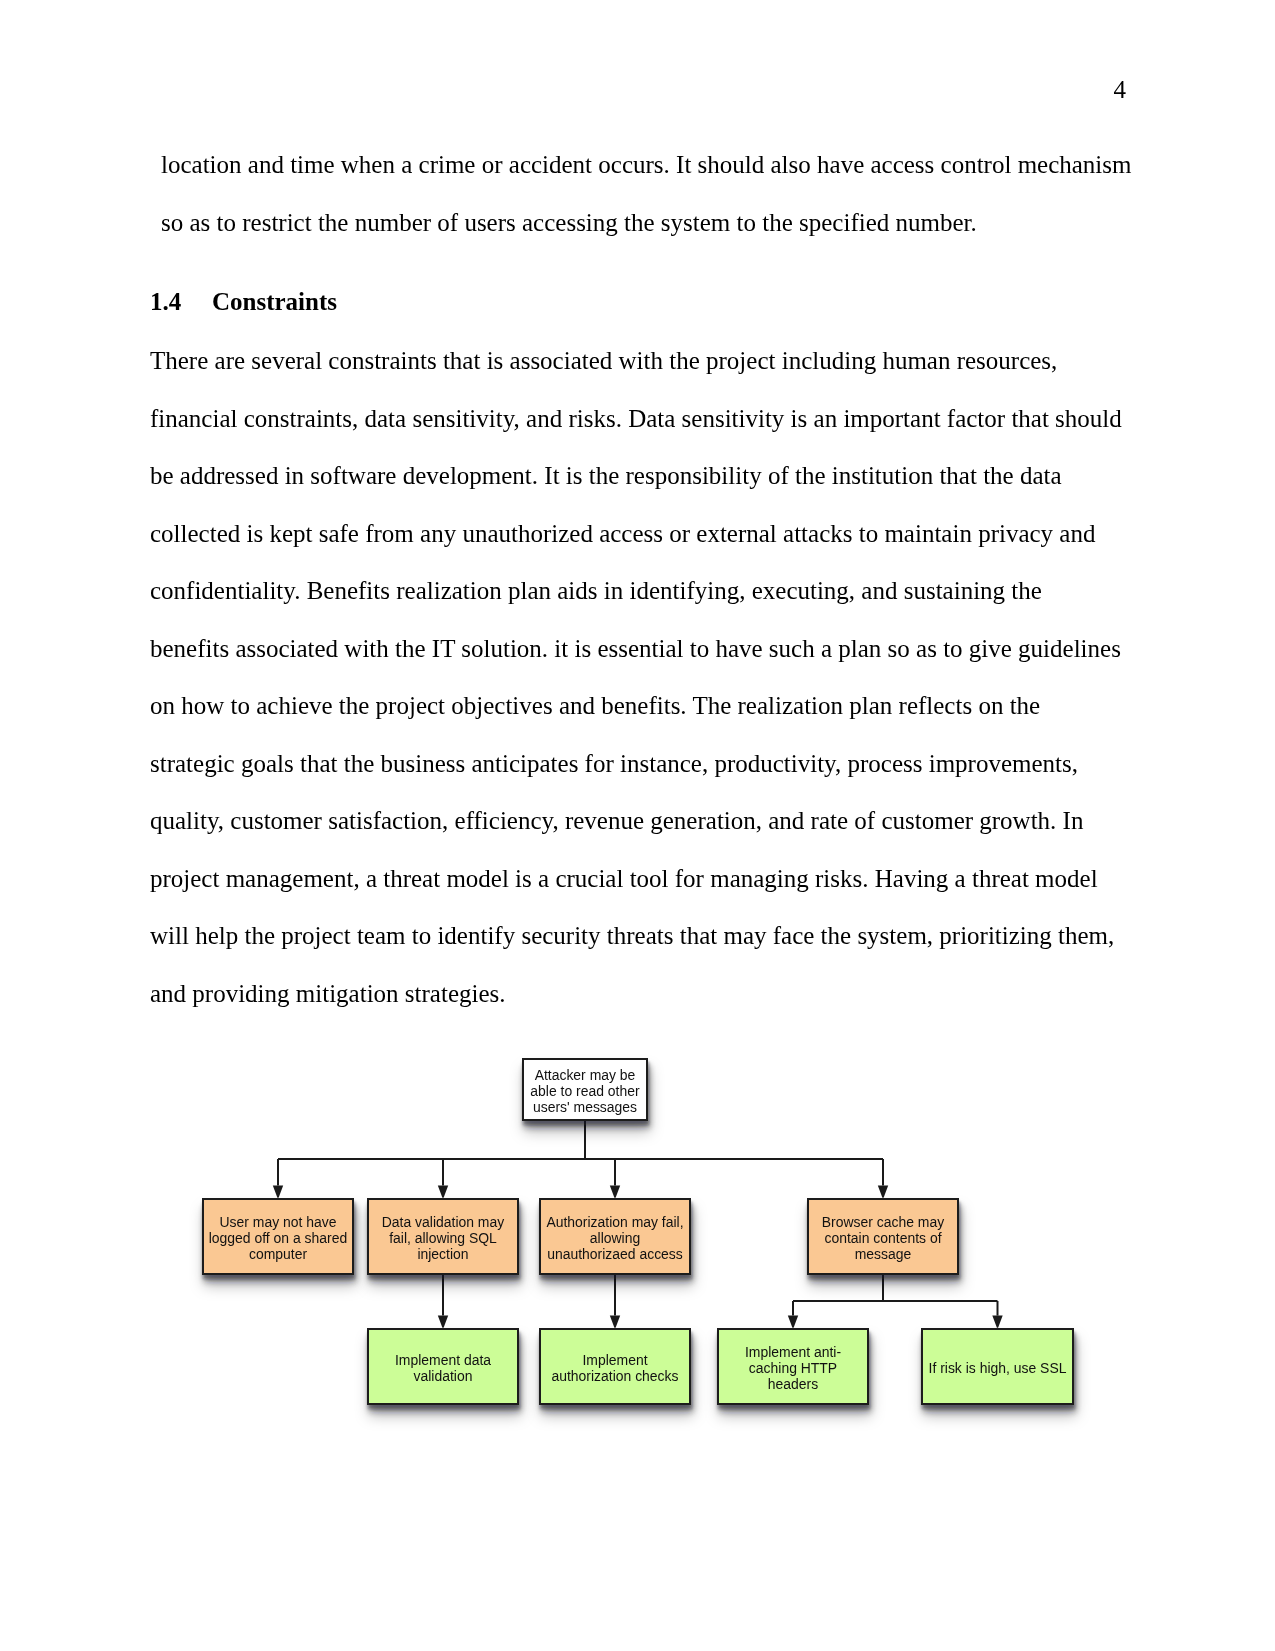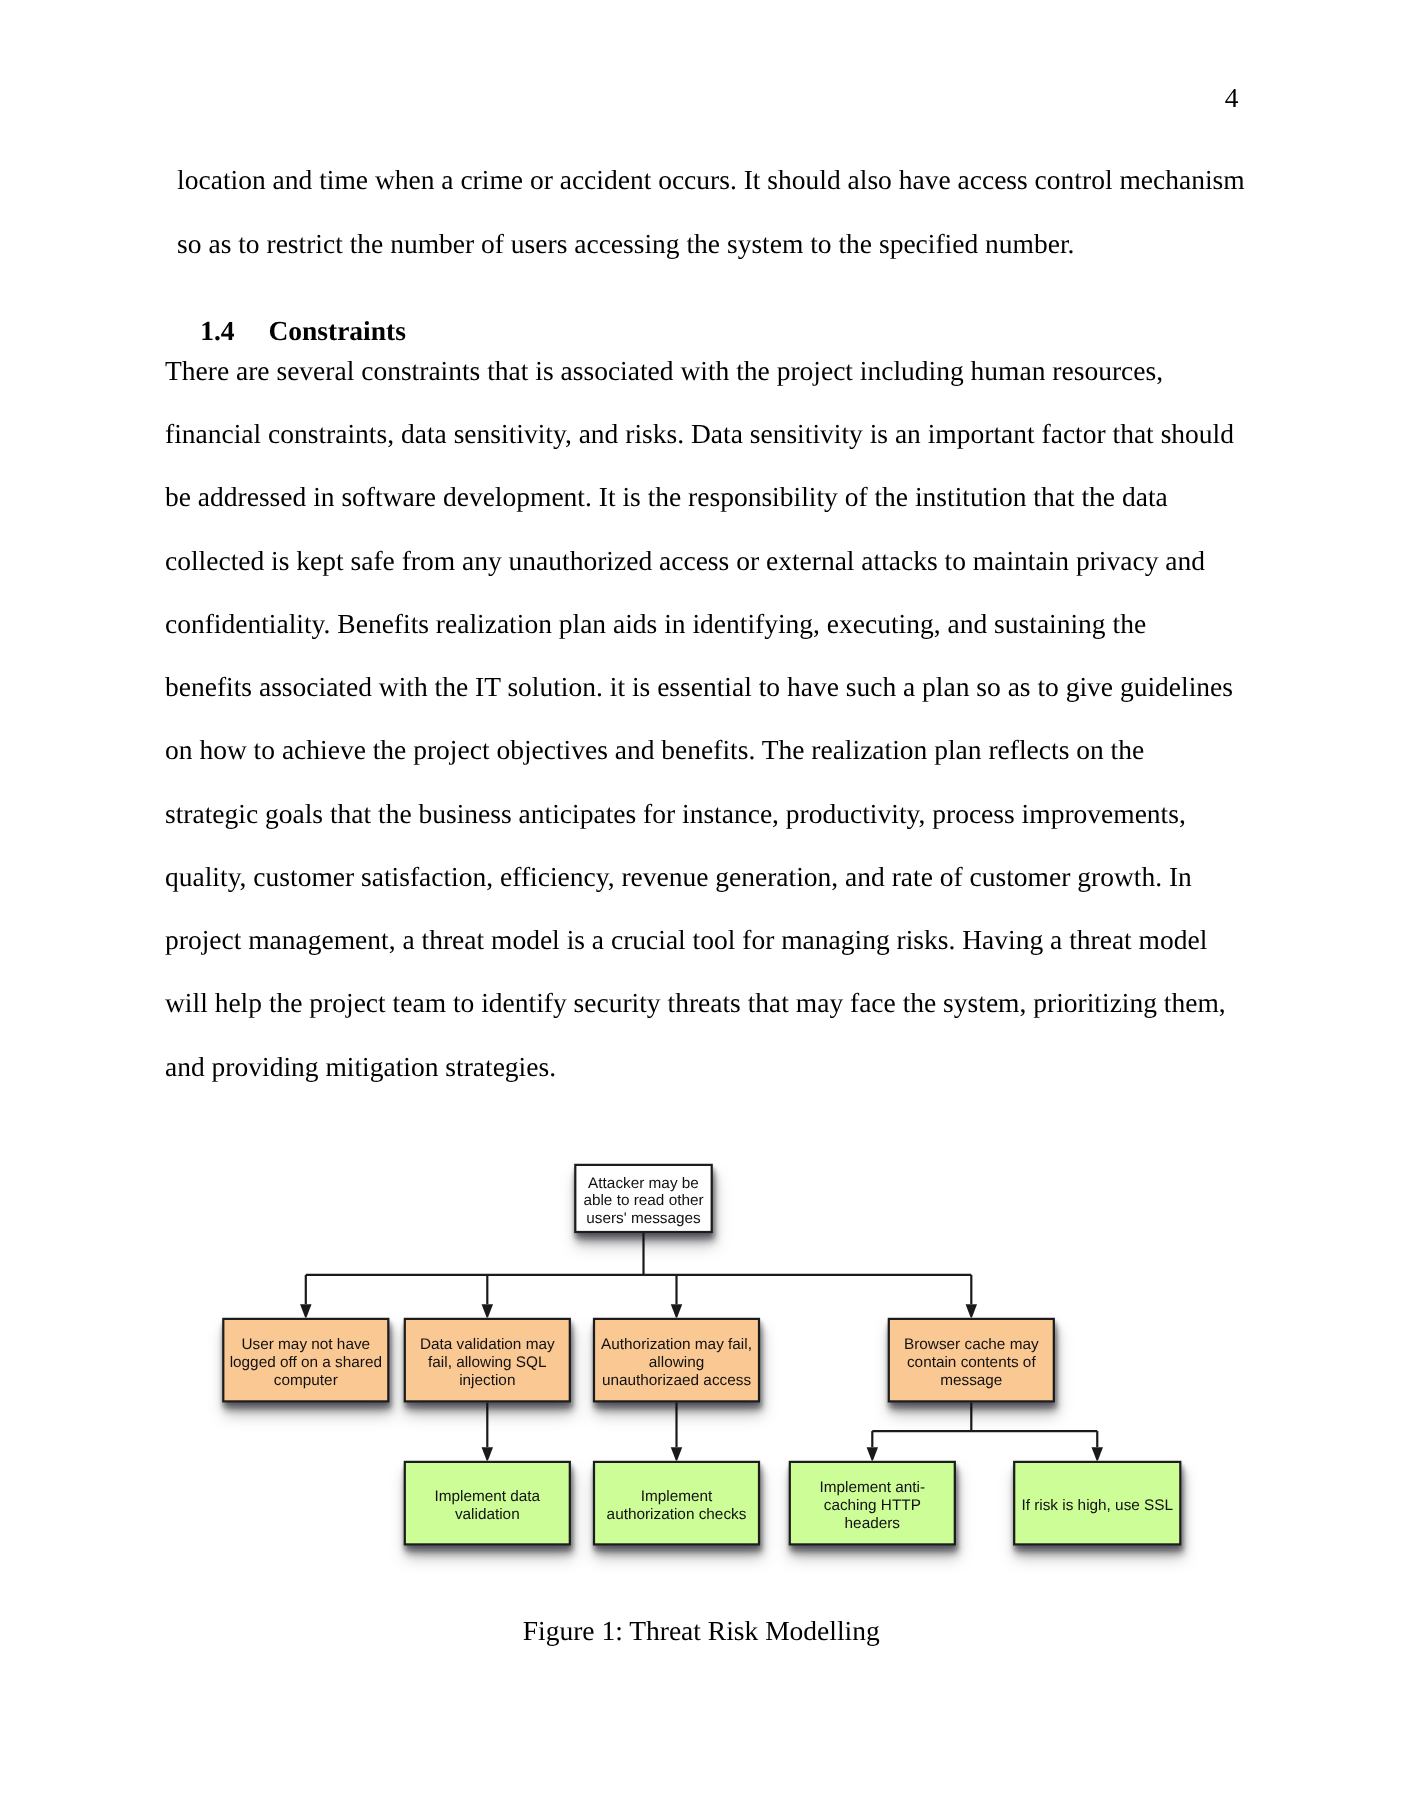"1.4" .heading .num { margin-left: 32px -> none }
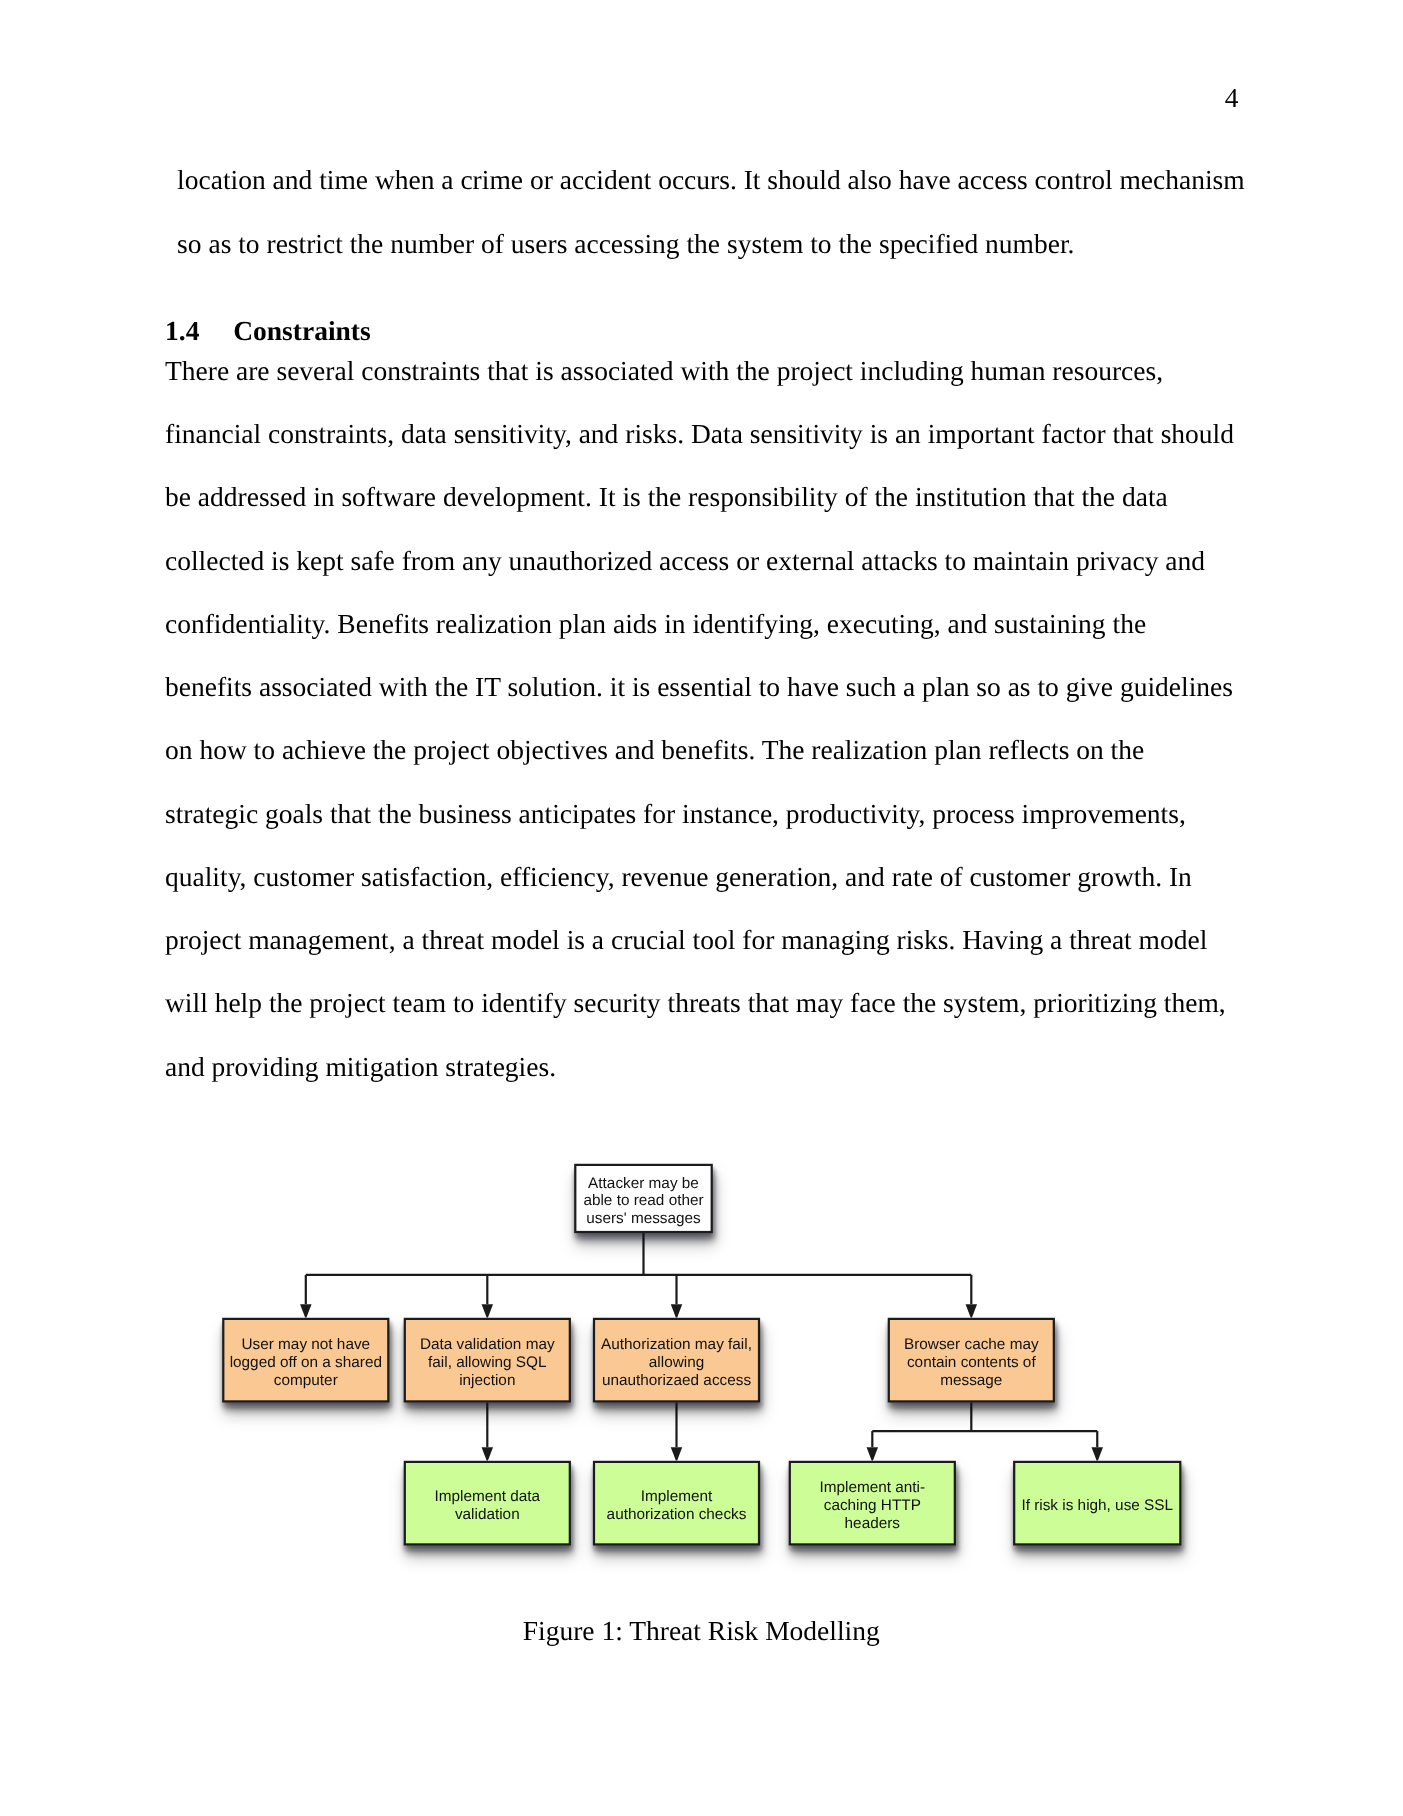"There are several constraints that" #para2 { top: 309px -> 332px }
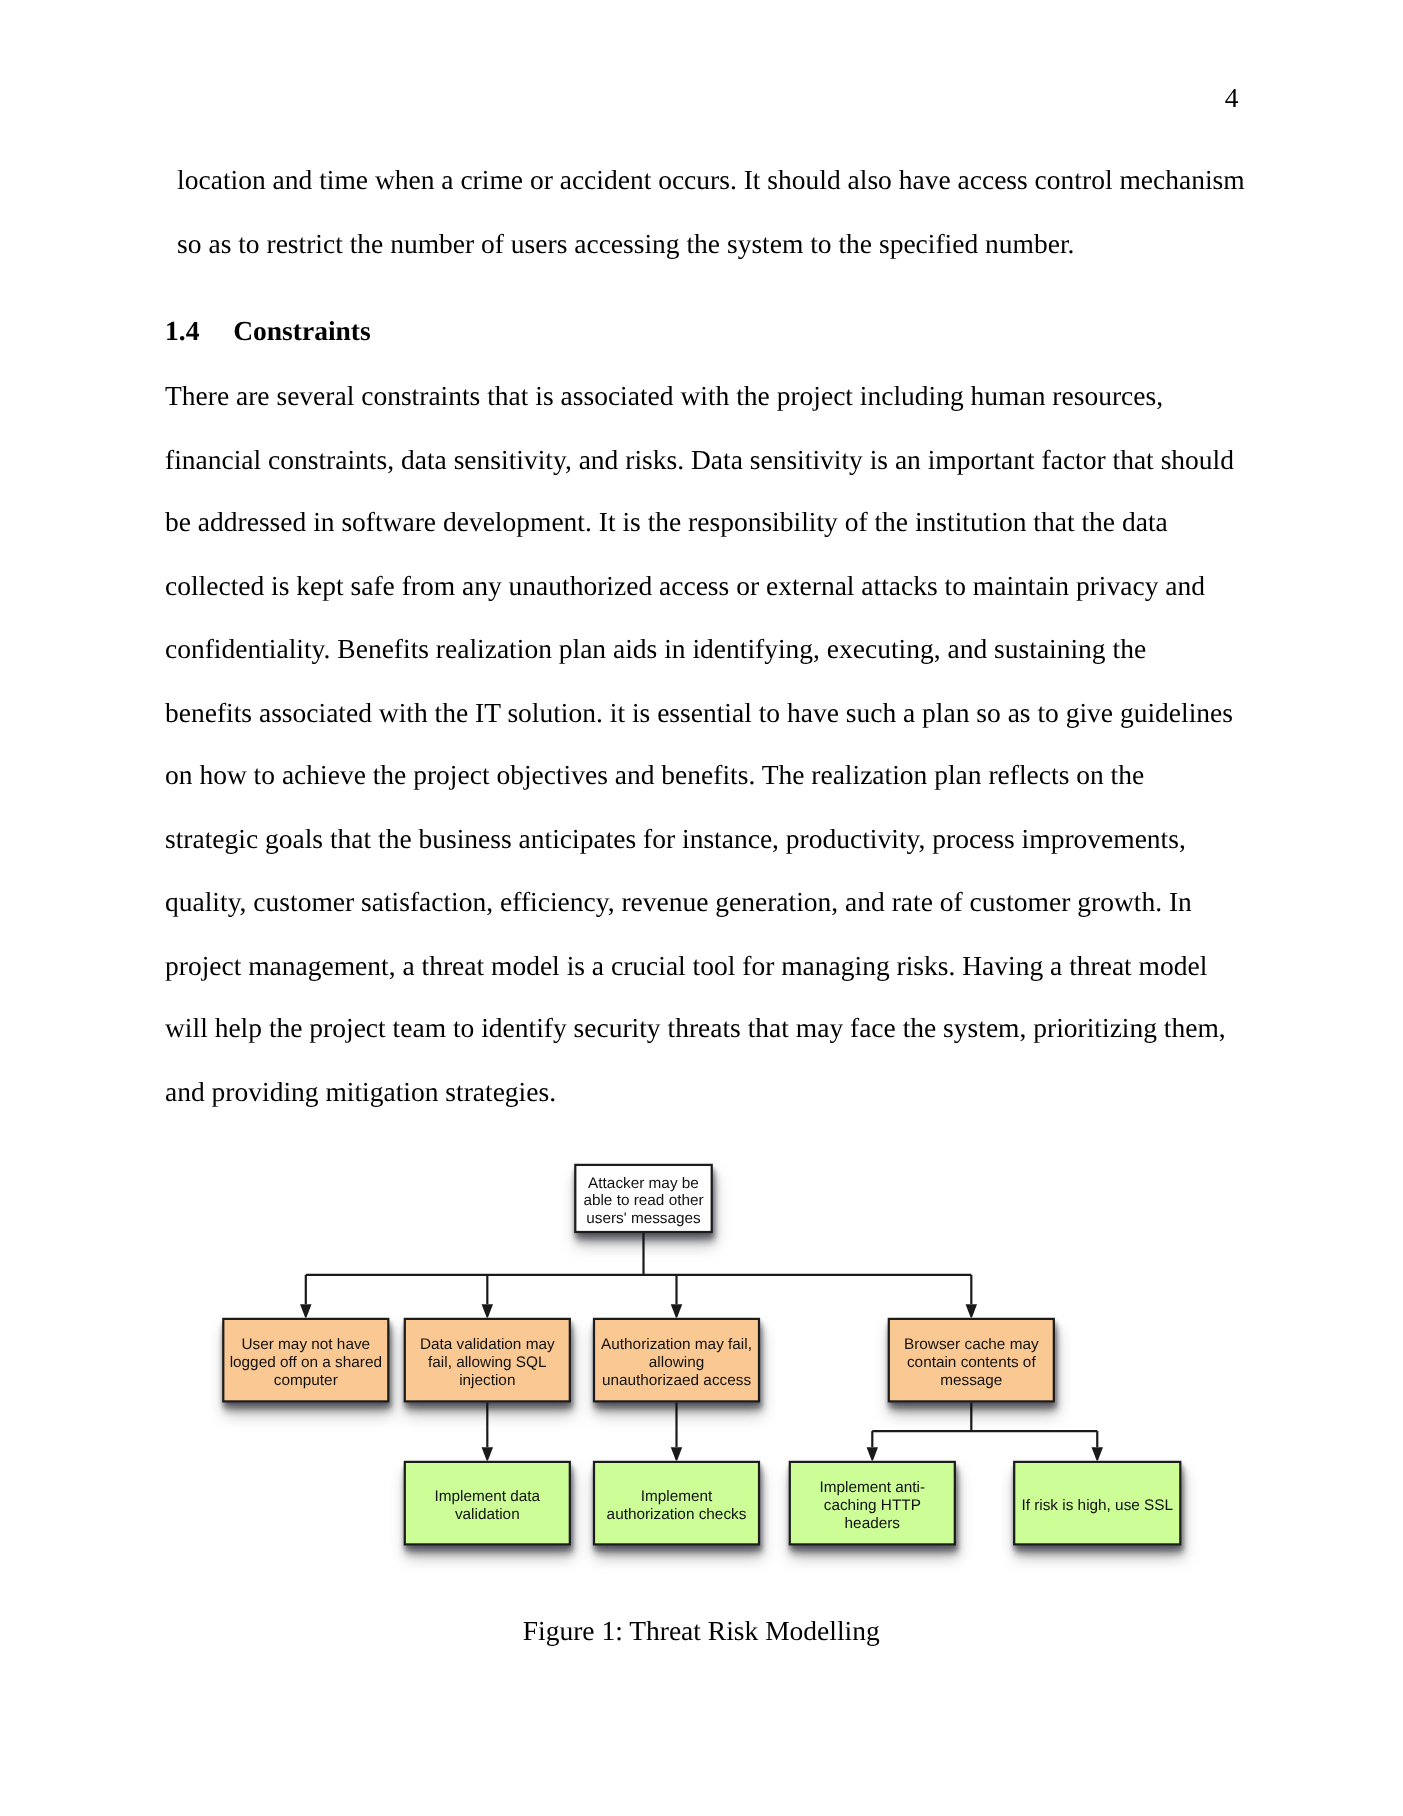"Figure 1: Threat Risk Modelling" div.caption { html: <div>Figure 1: Threat Risk Modelling</div> -> none }
